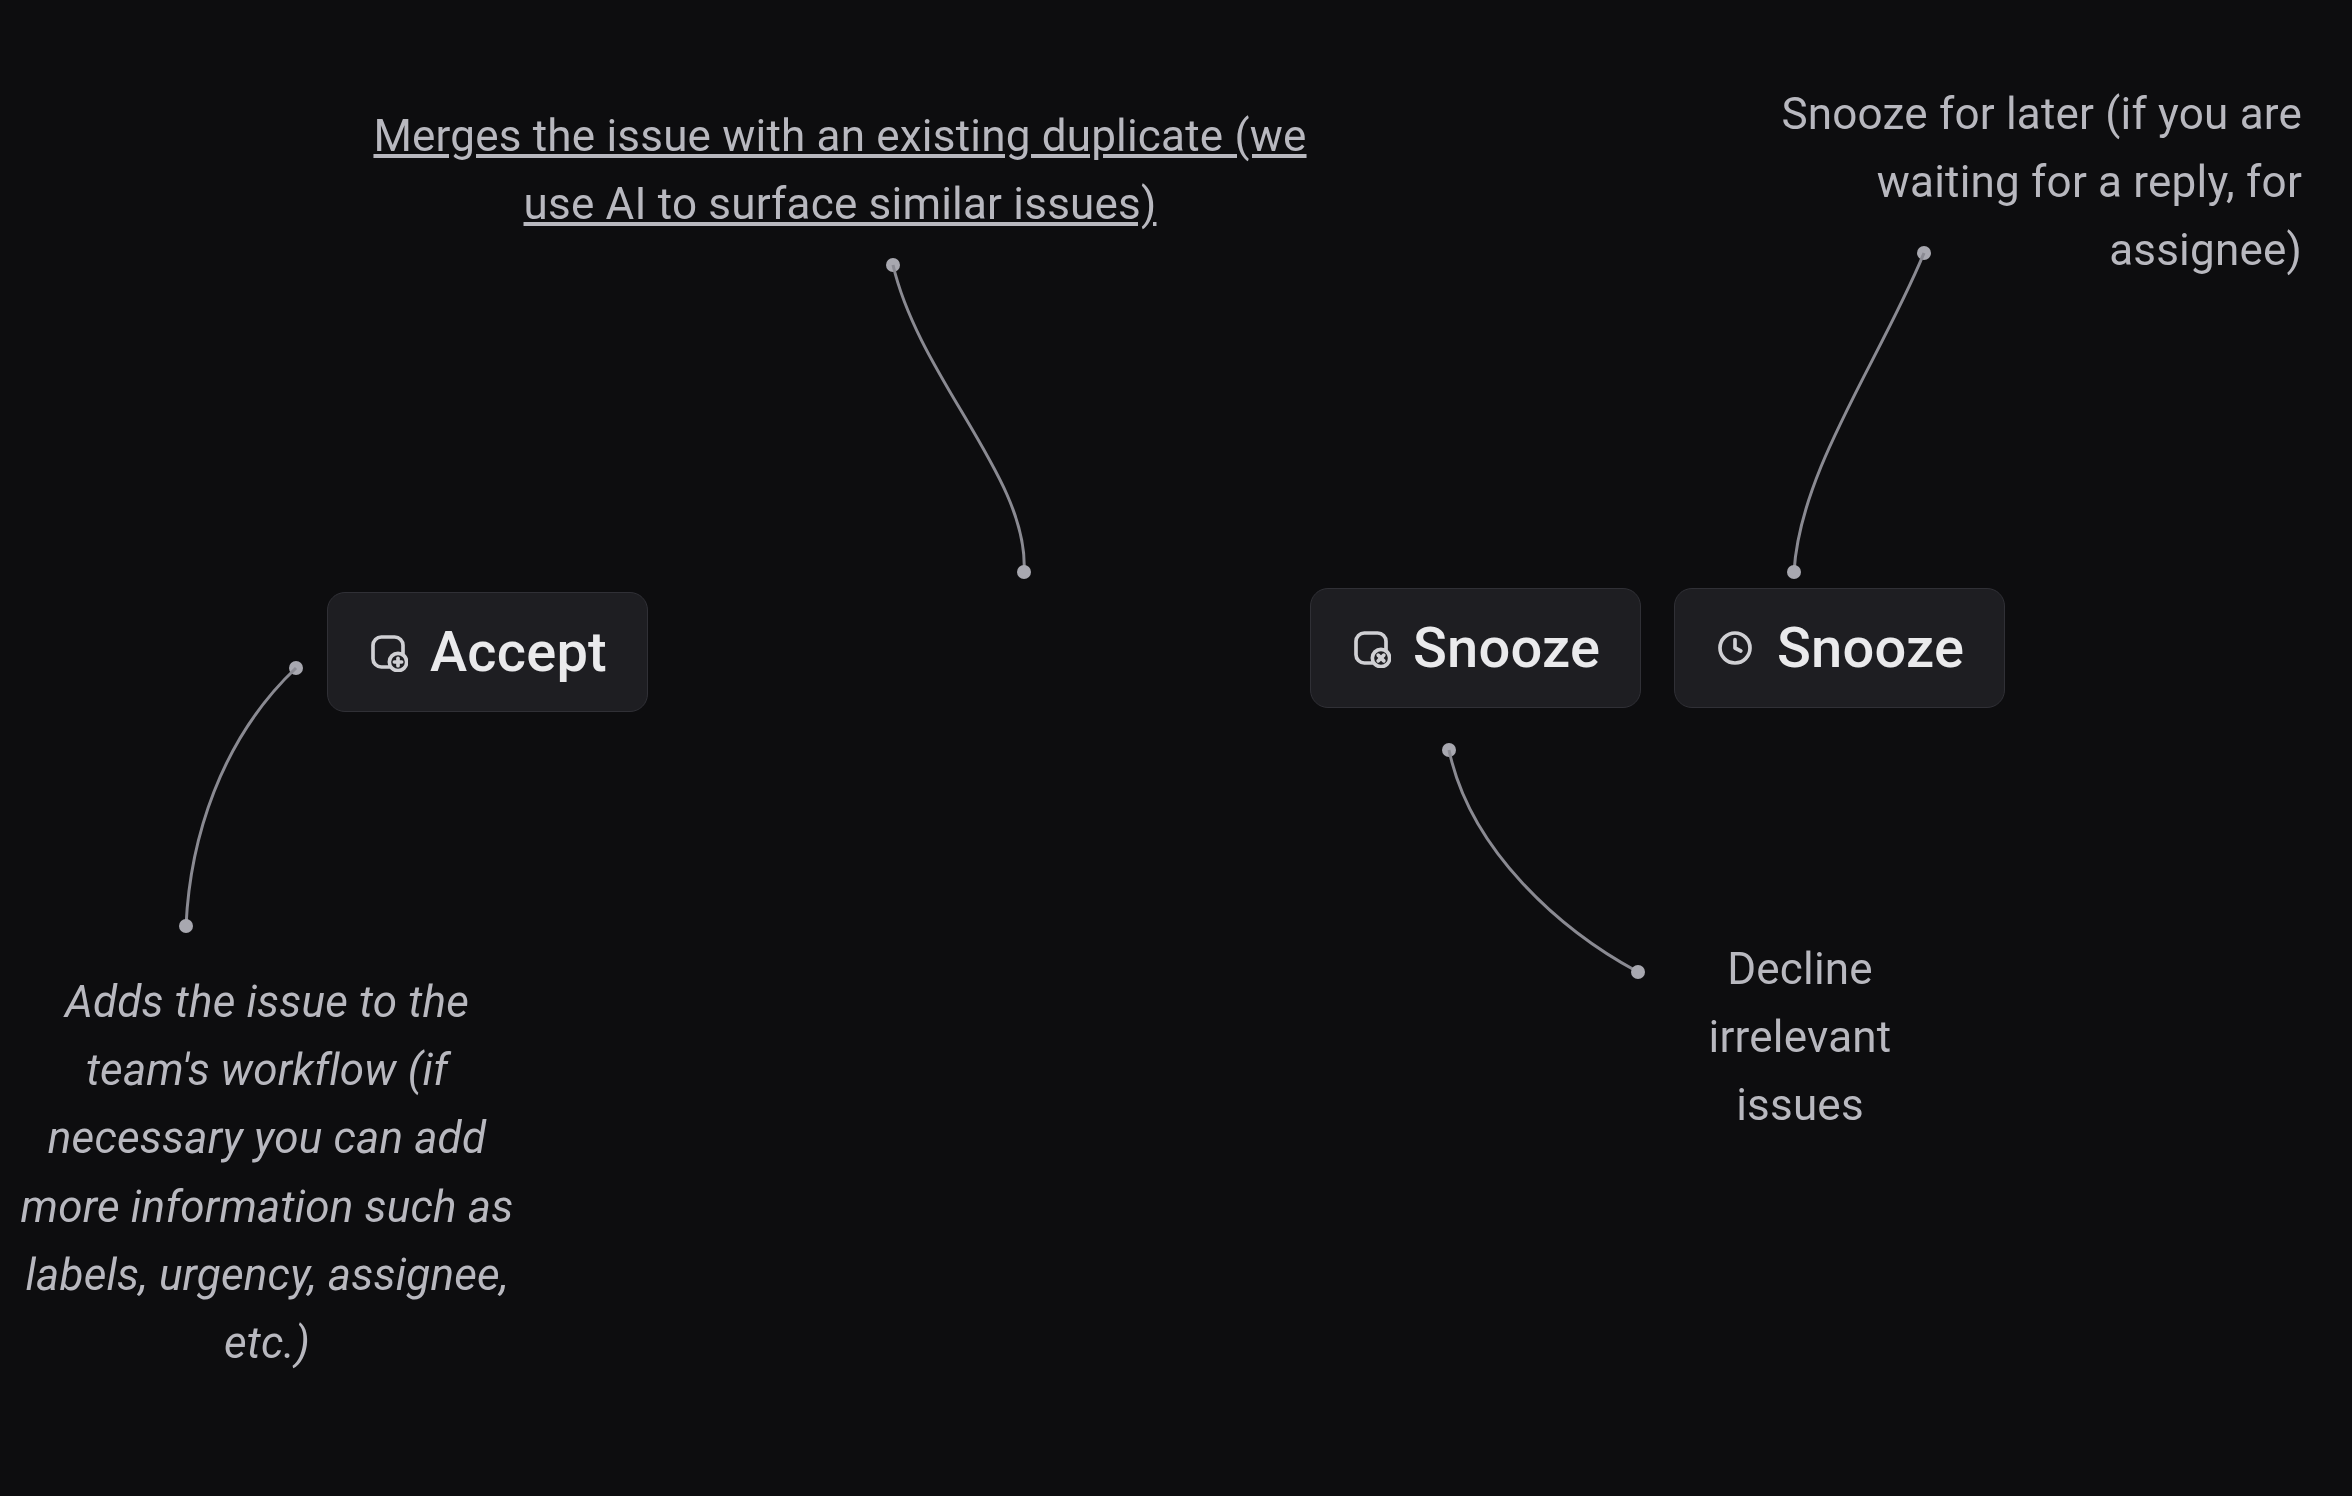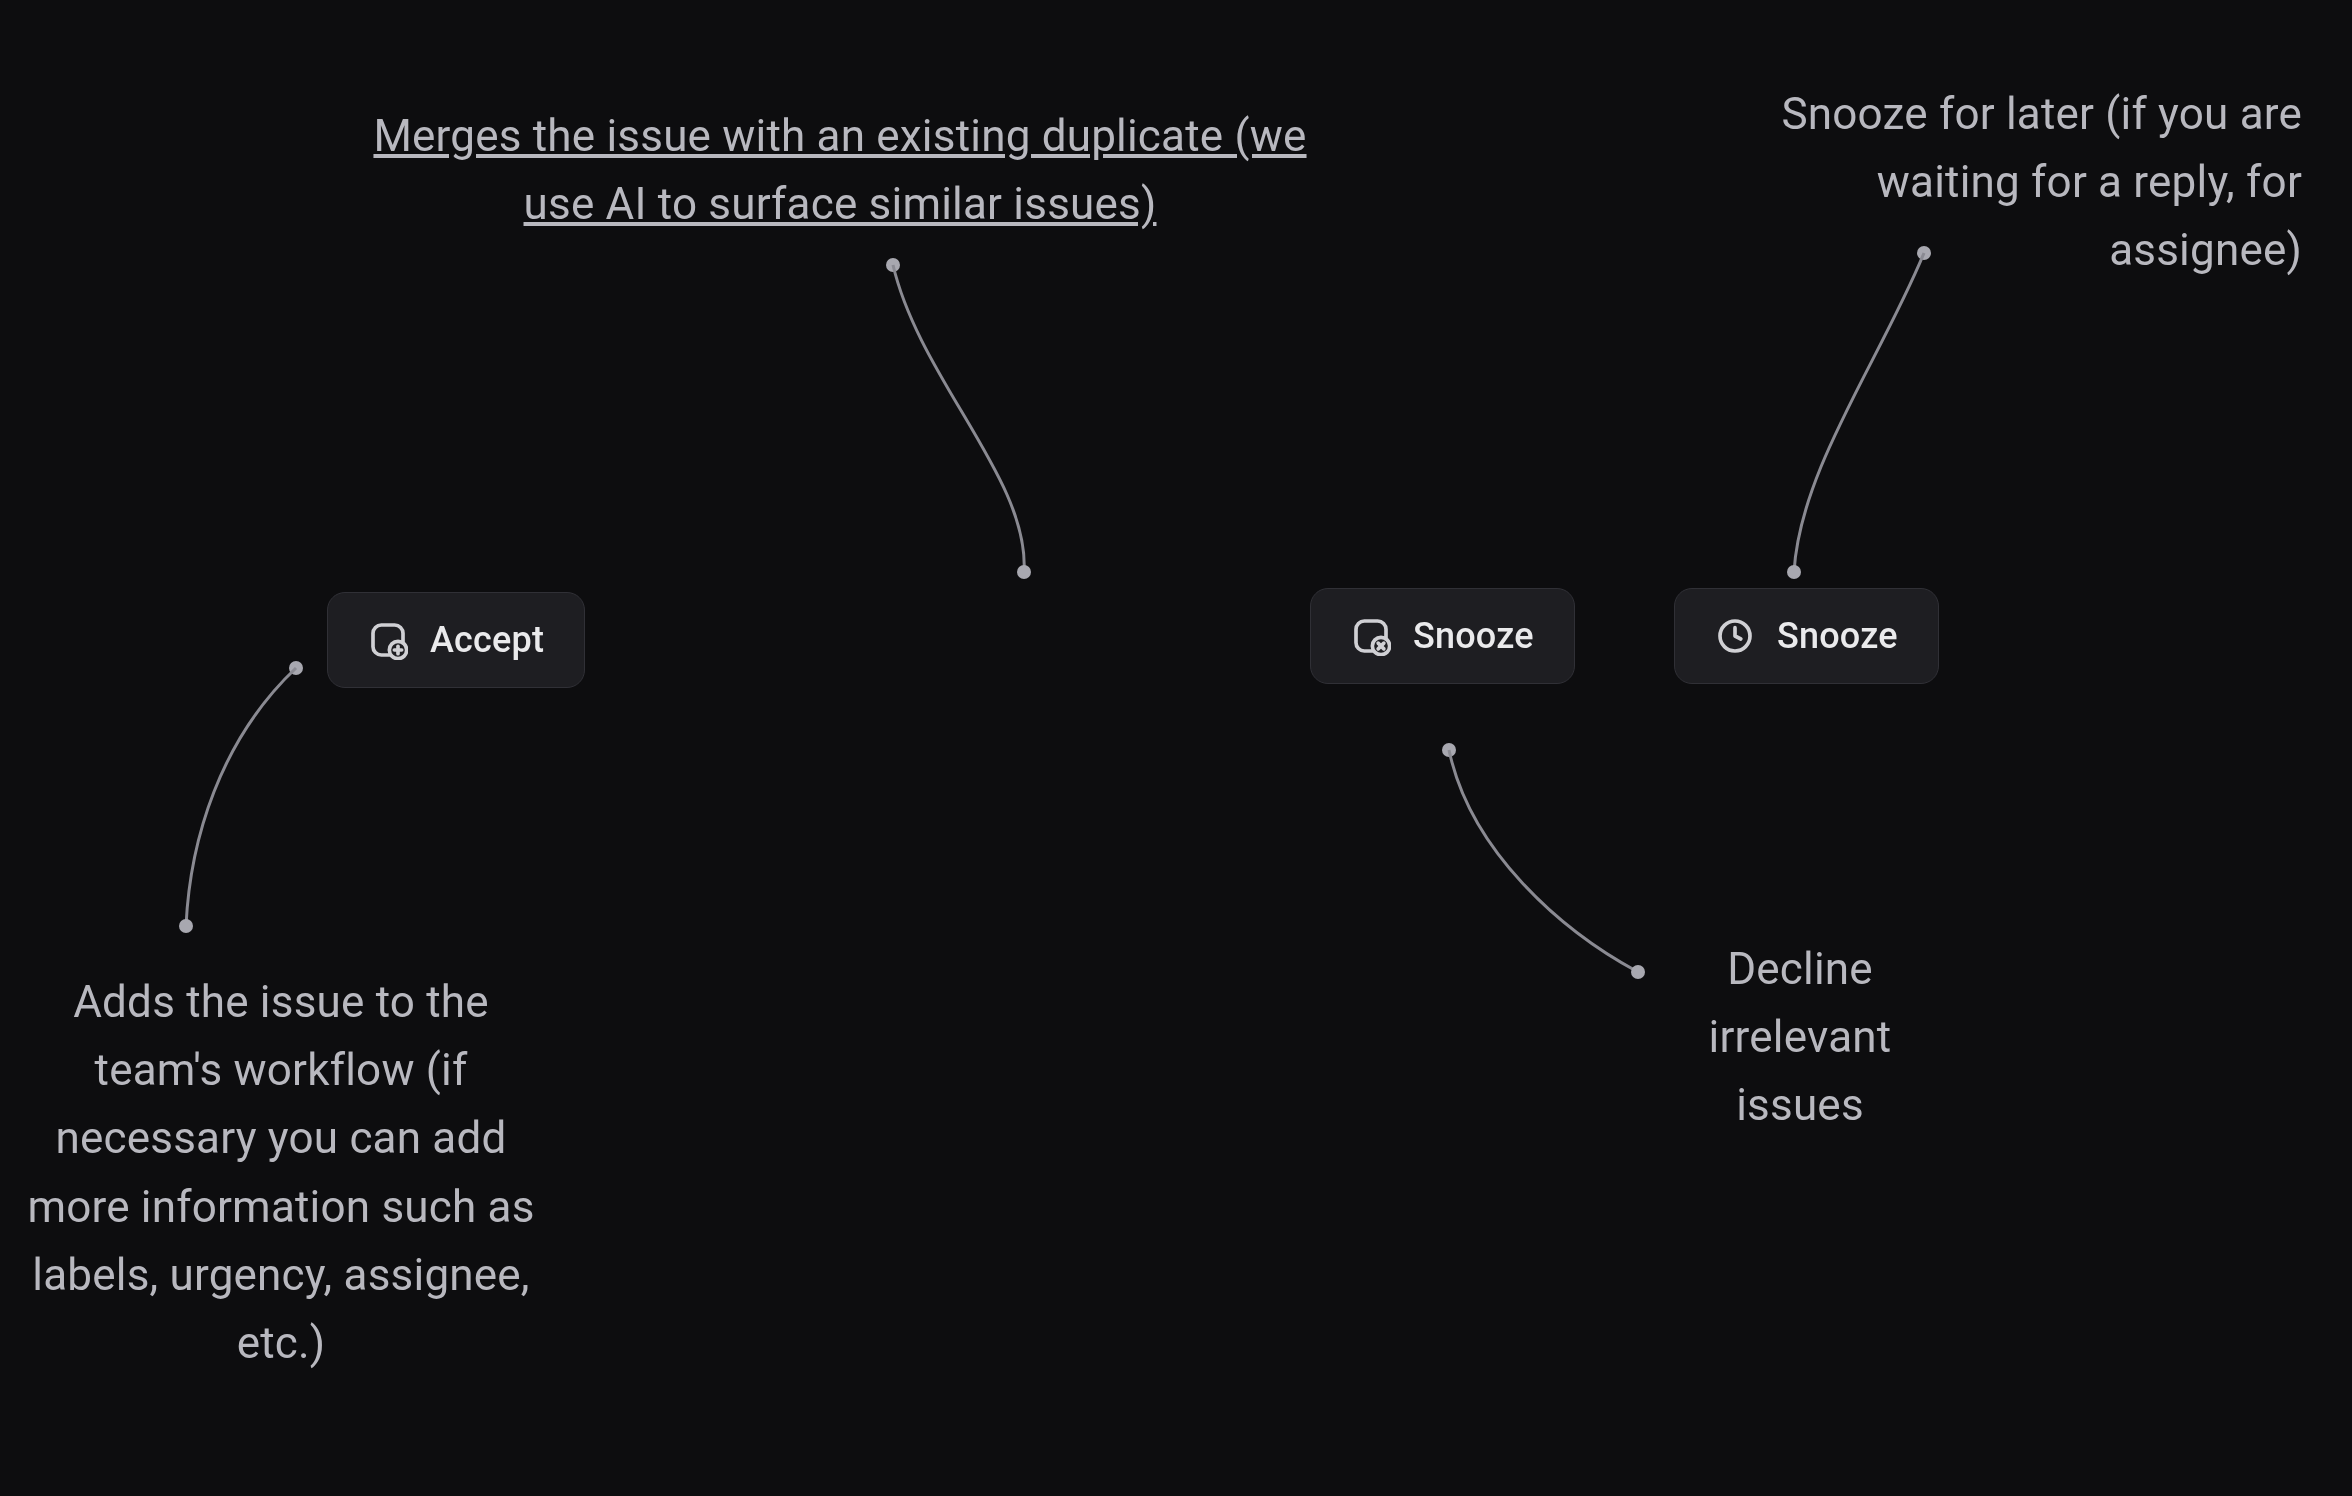"Accept" .btn { font-size: 36px -> 56px }
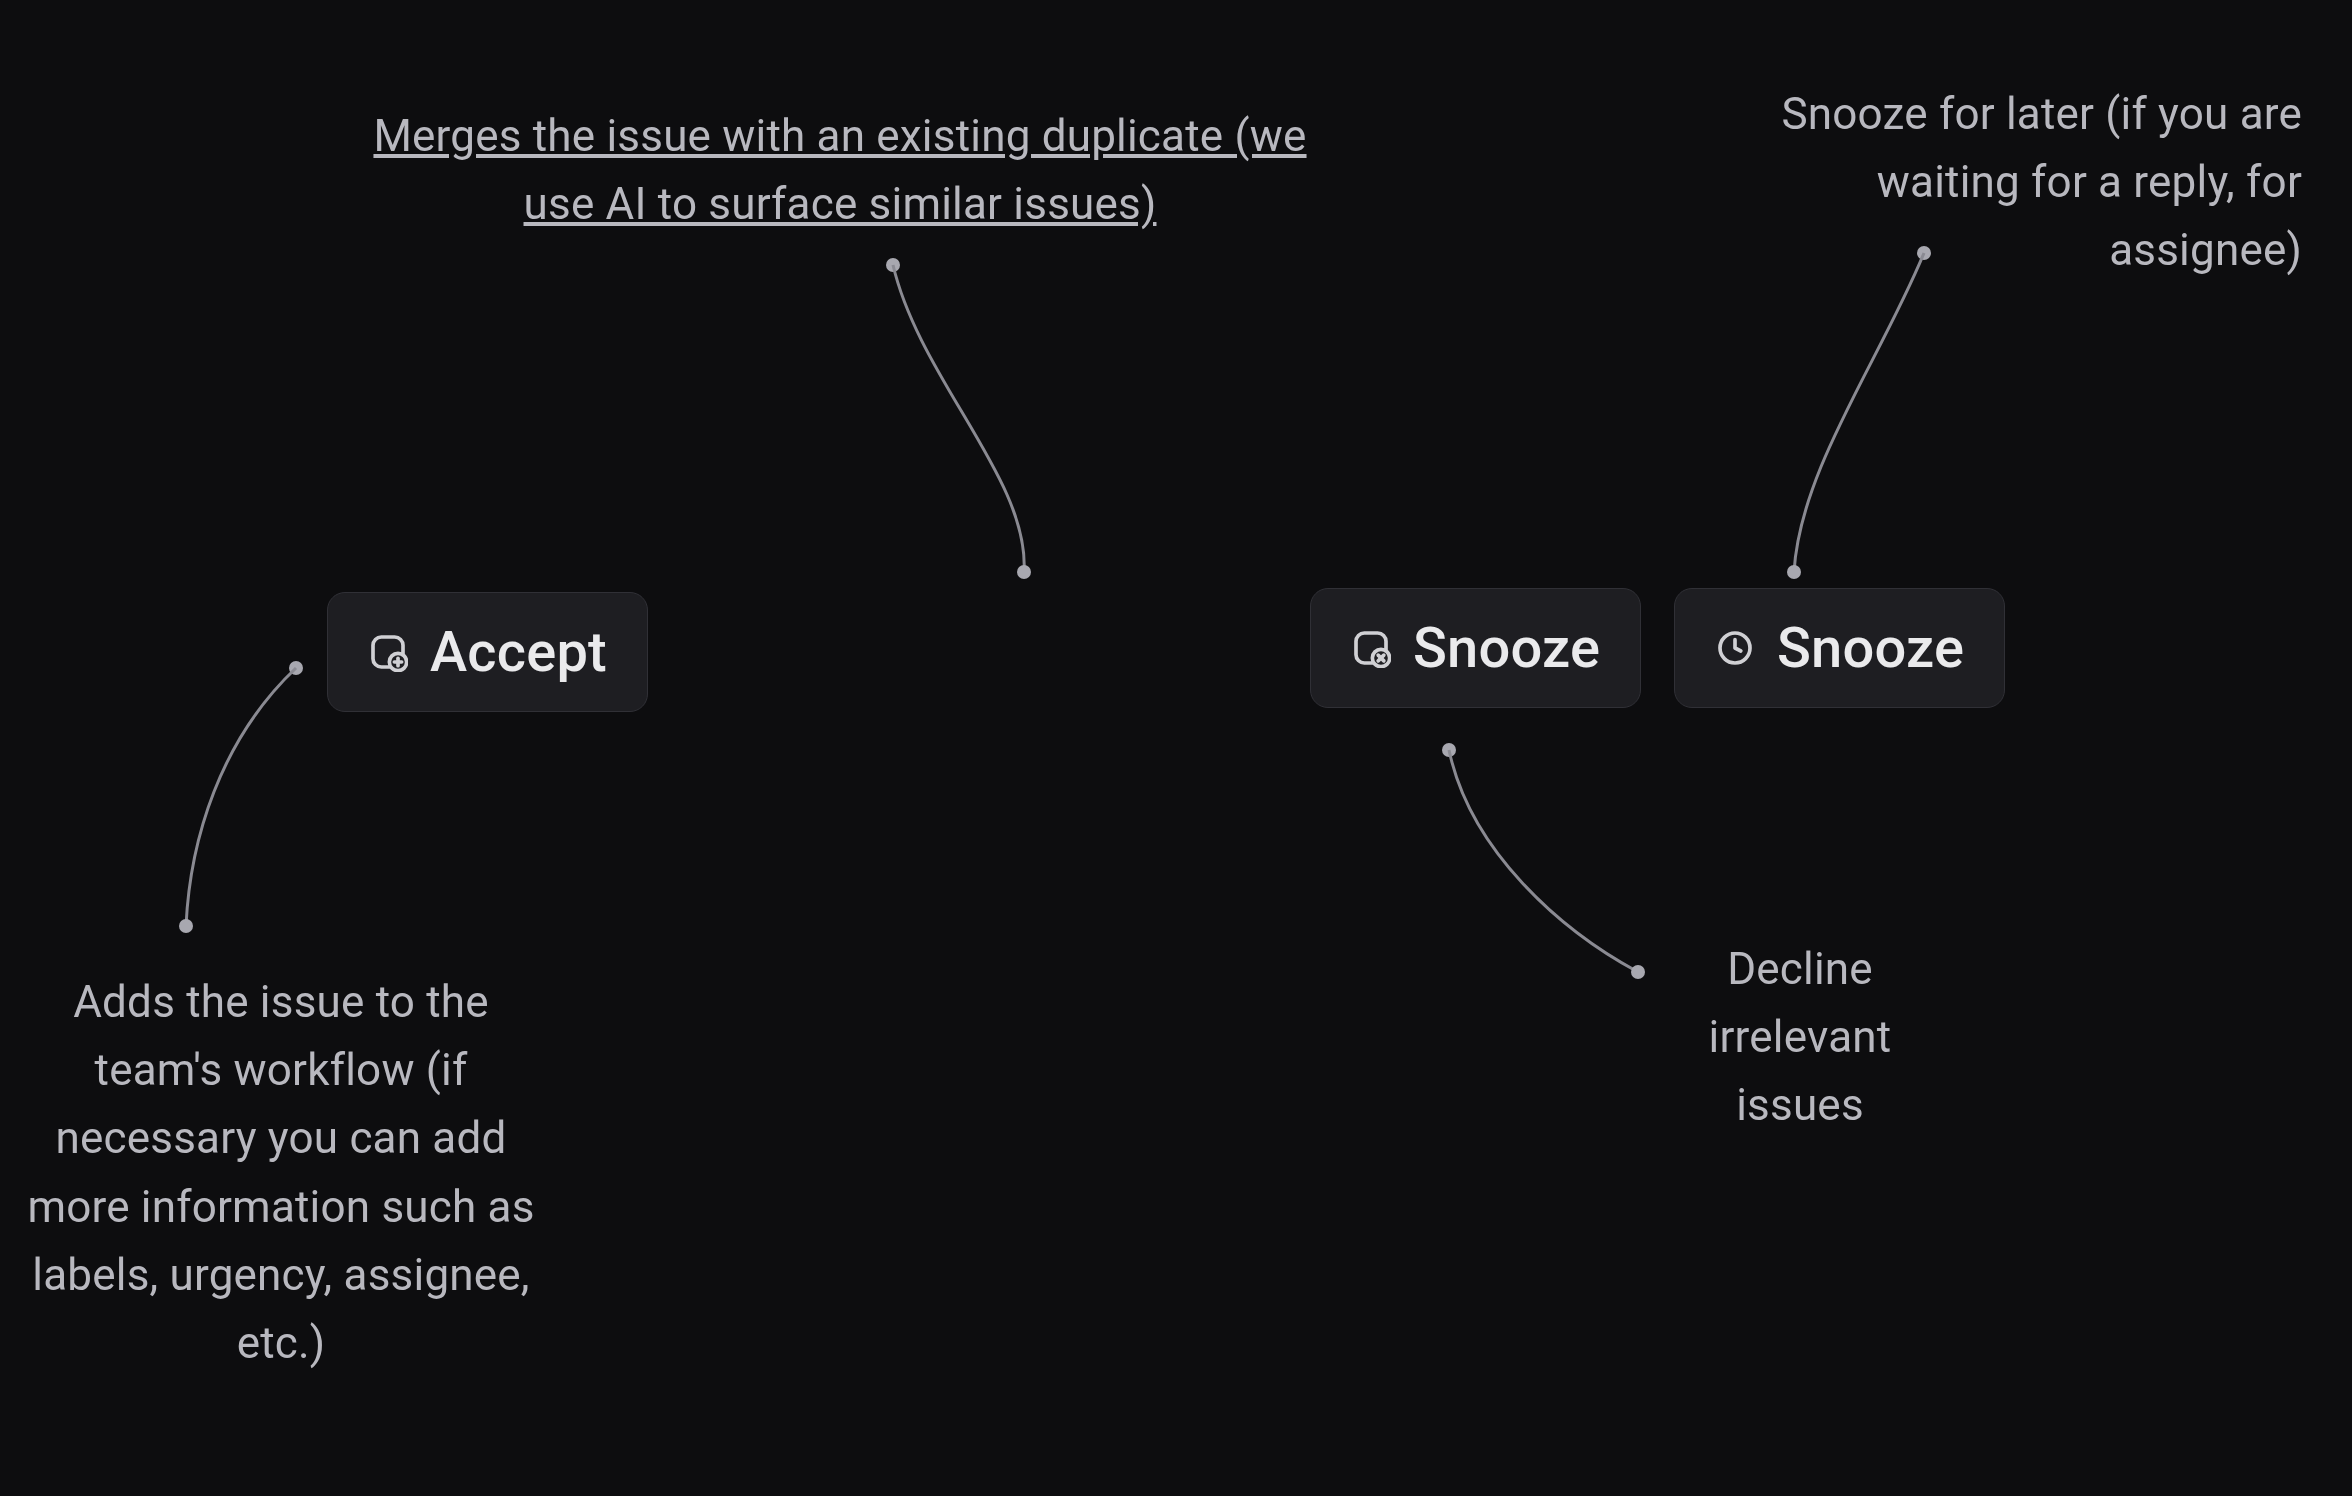"Adds the issue to the" div.annotation { font-style: none -> italic; left: 16px -> 2px }
